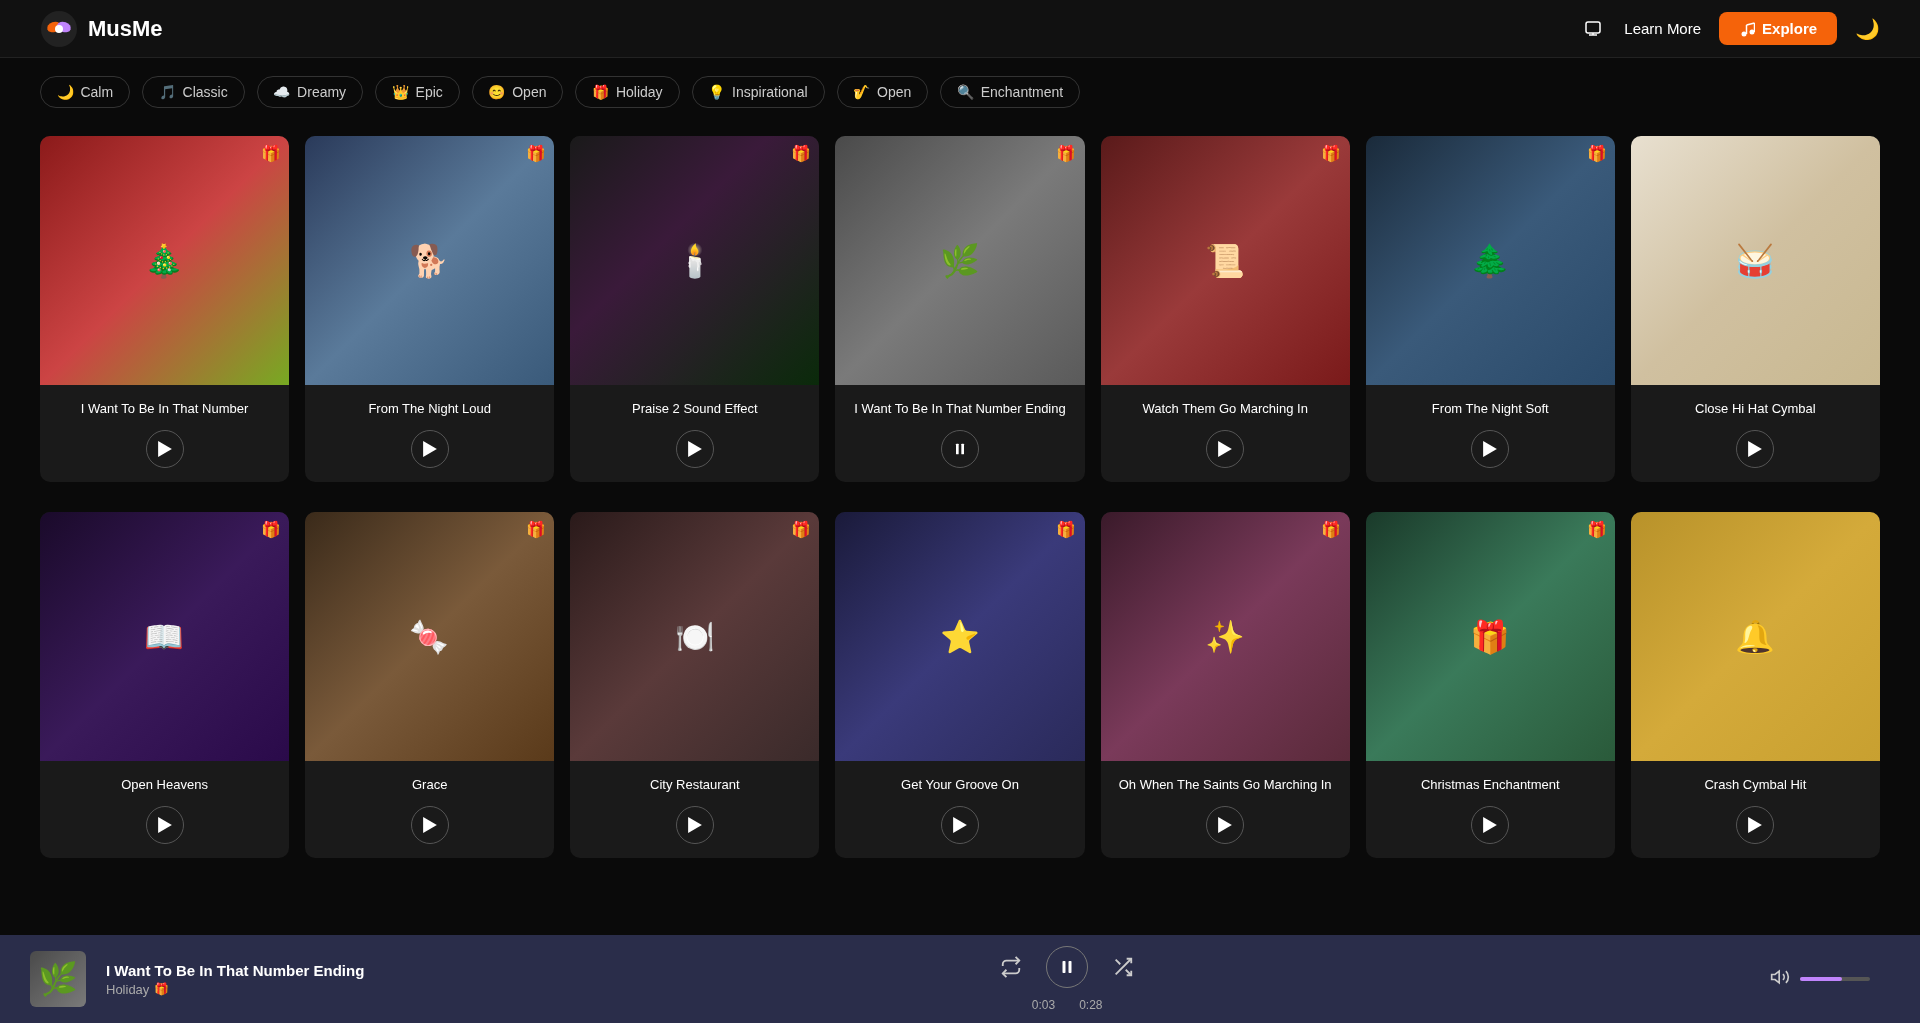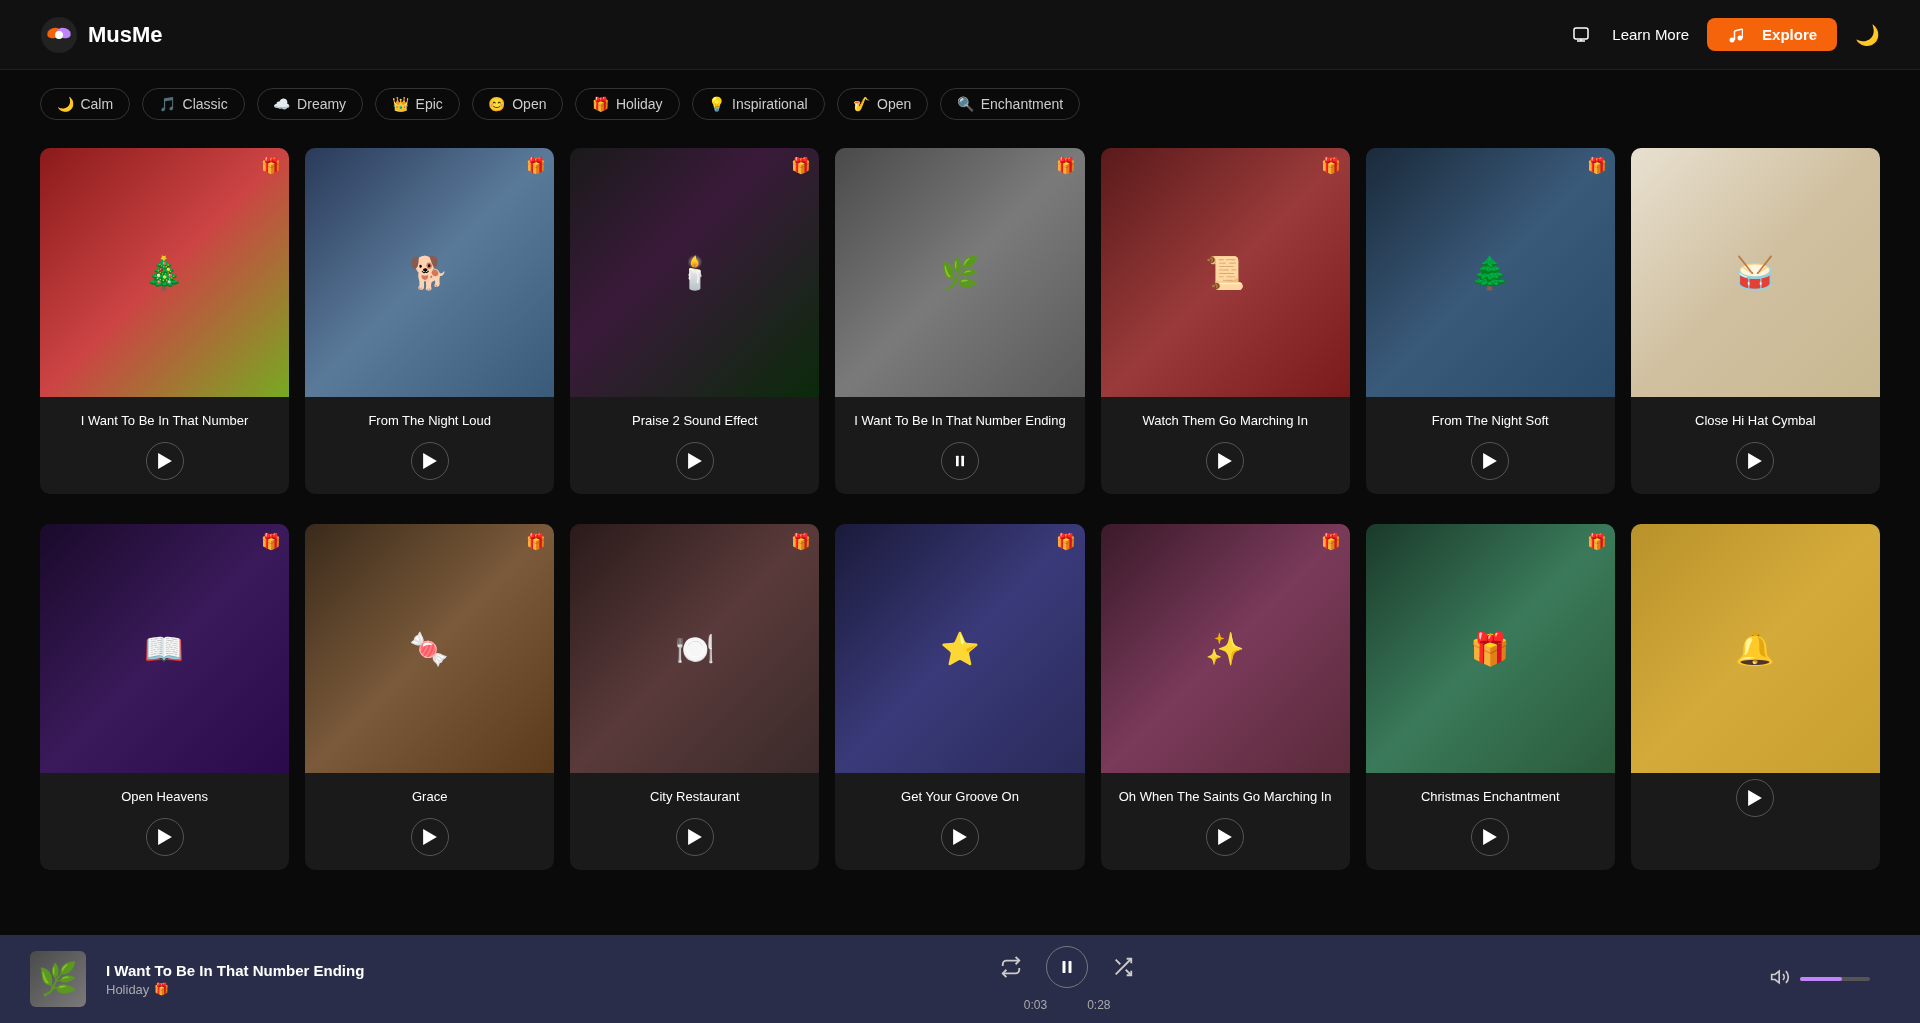"MusMe" .header { height: 70px -> 58px }
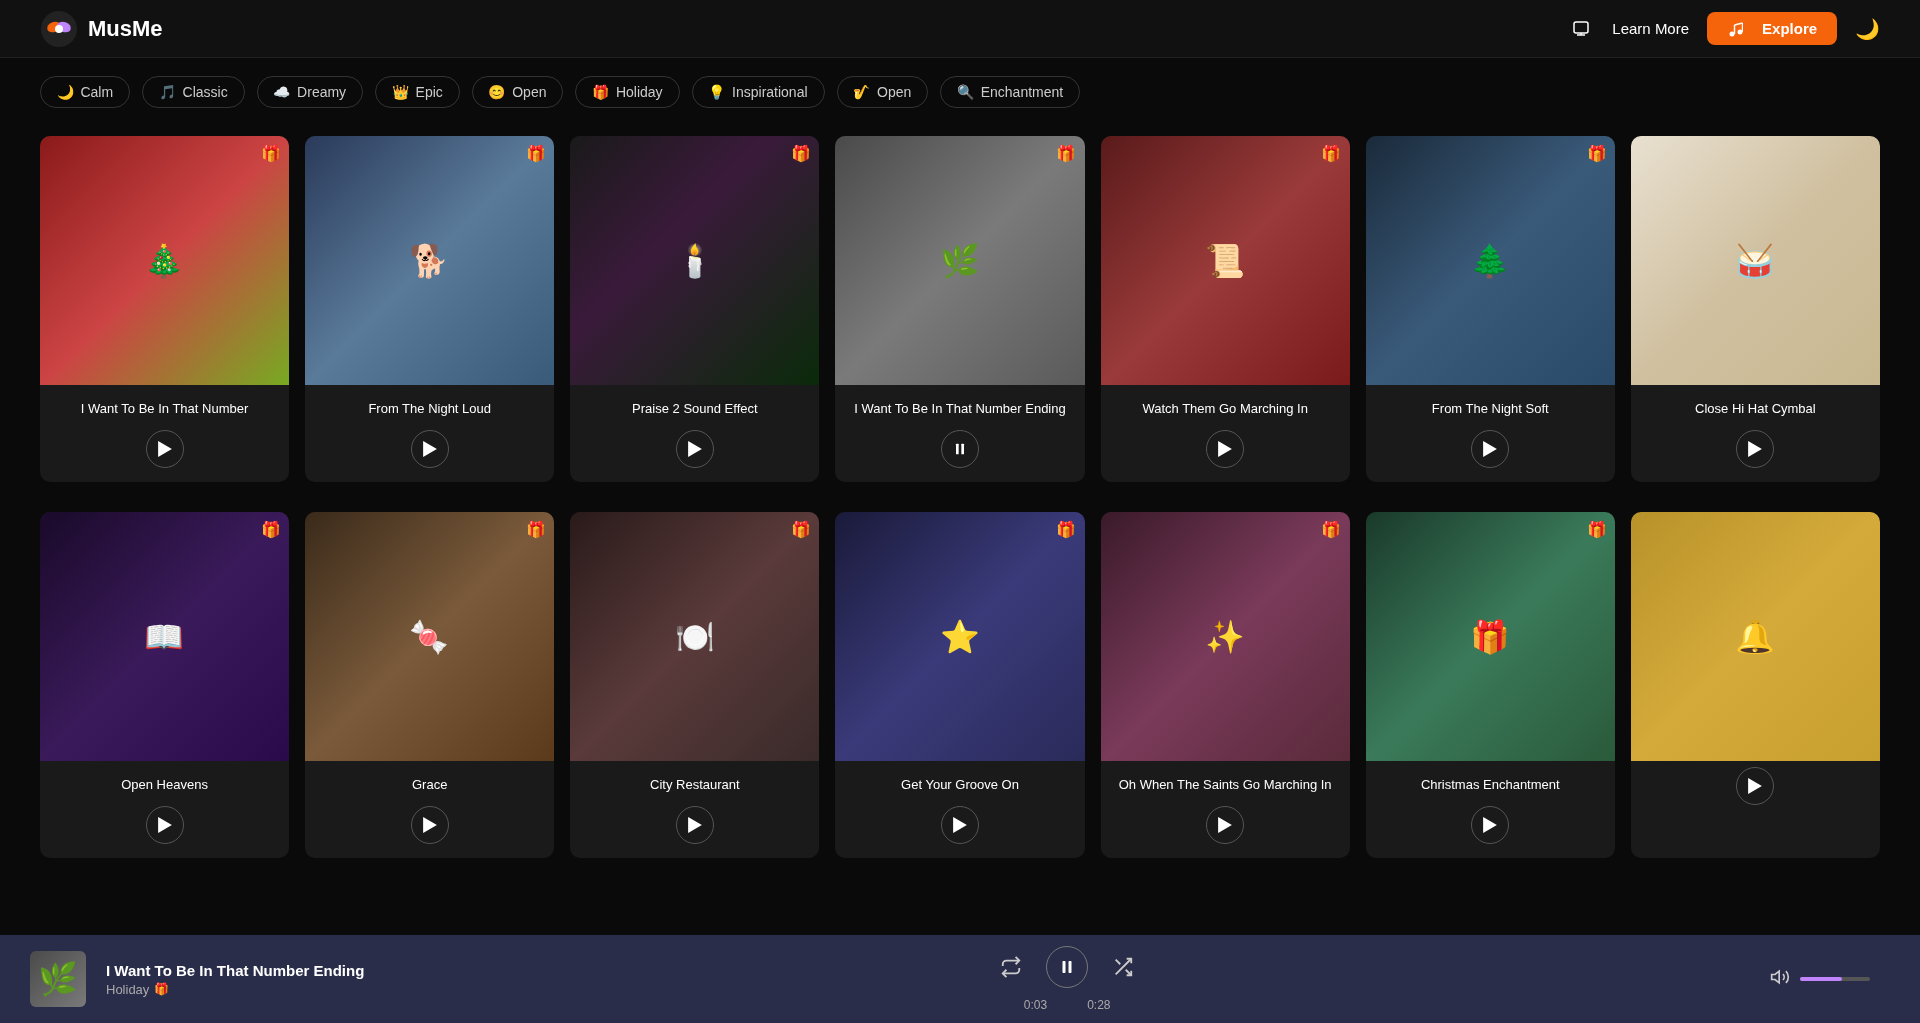"Explore" .explore-btn { gap: 19px -> 7px }
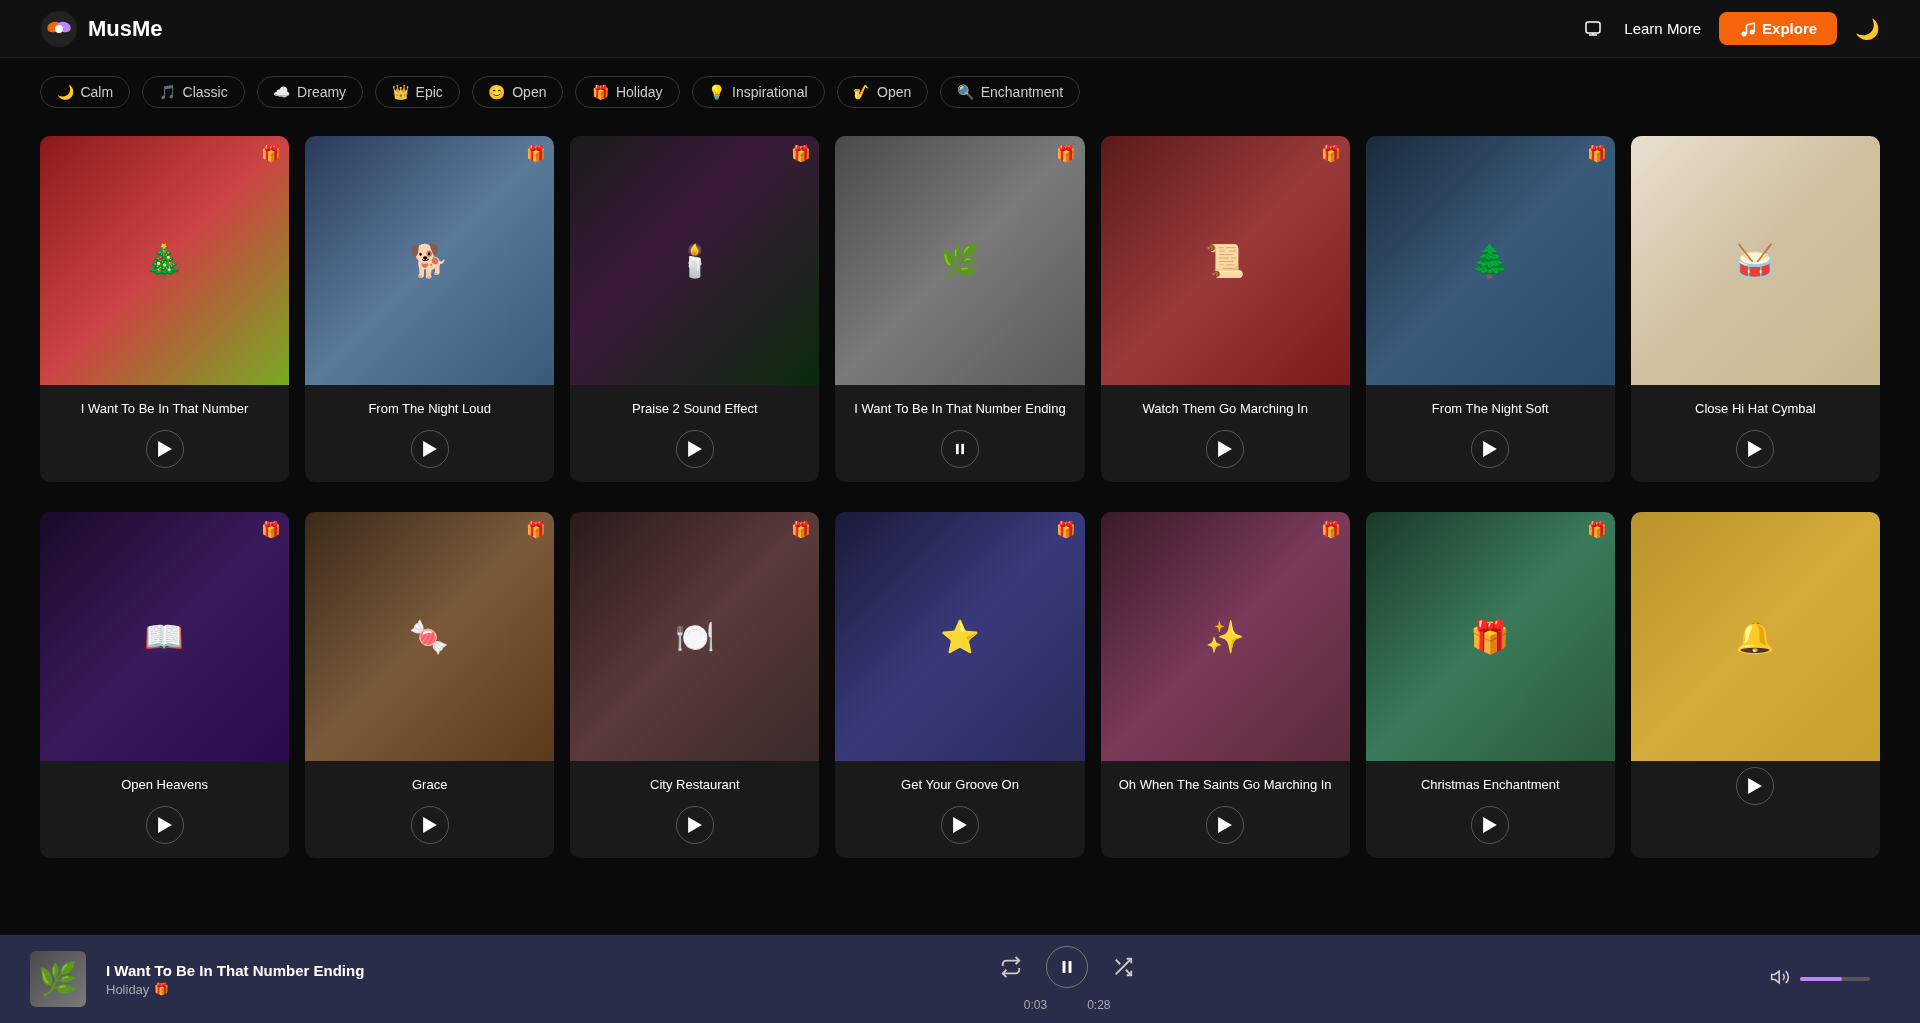"Crash Cymbal Hit" div.card-title { html: none -> <div>Crash Cymbal Hit</div> }
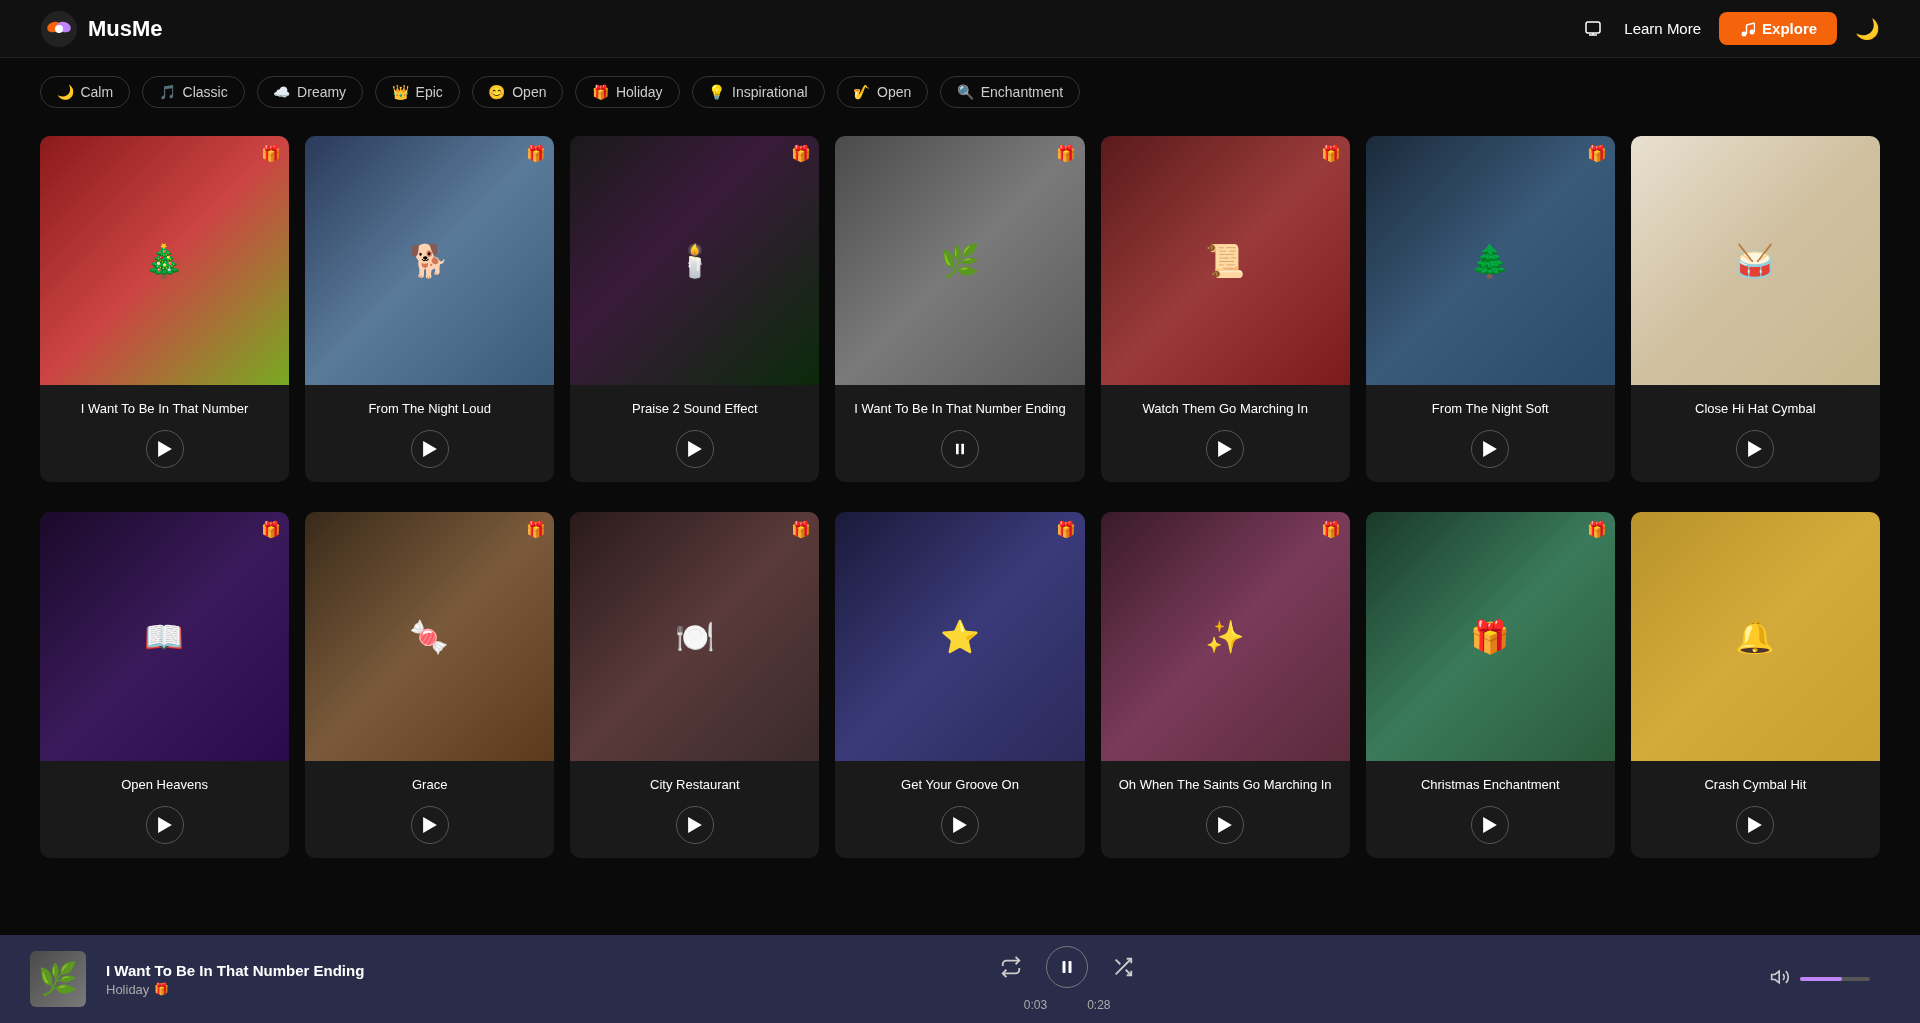"0:03" .progress-area { gap: 20px -> 12px }
